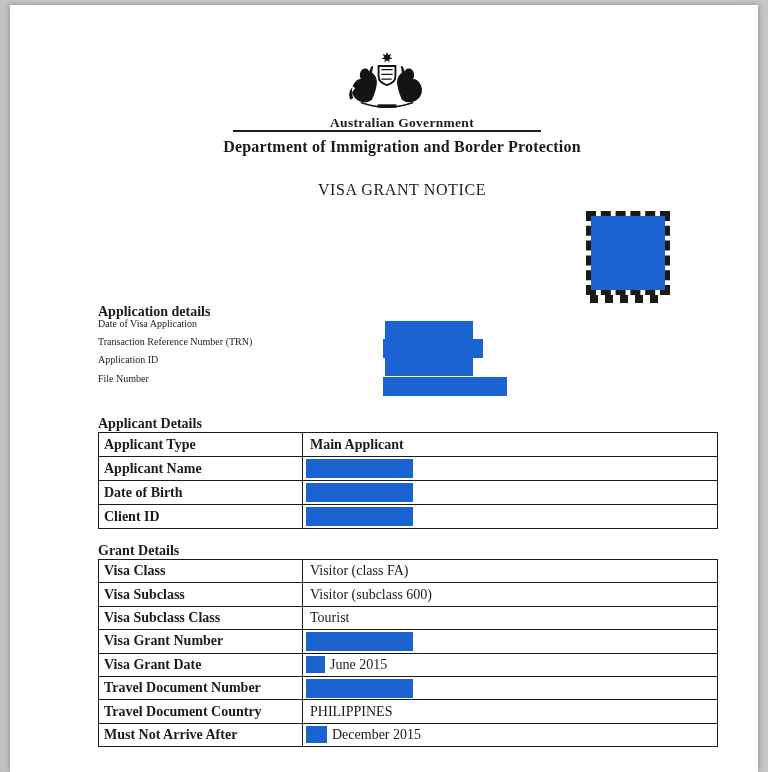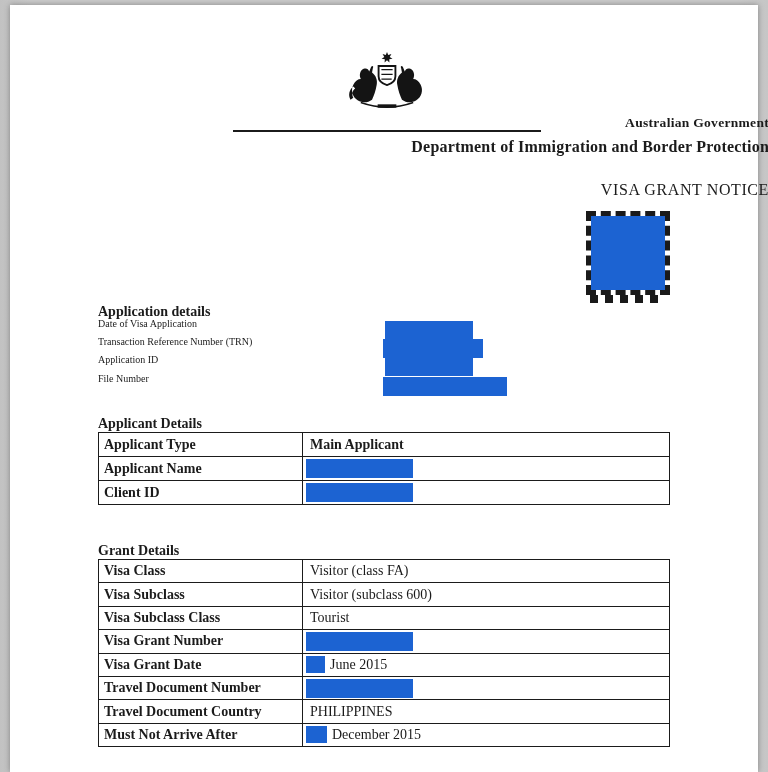"Australian Government" .center { left: 11px -> 0; text-align: right -> center }
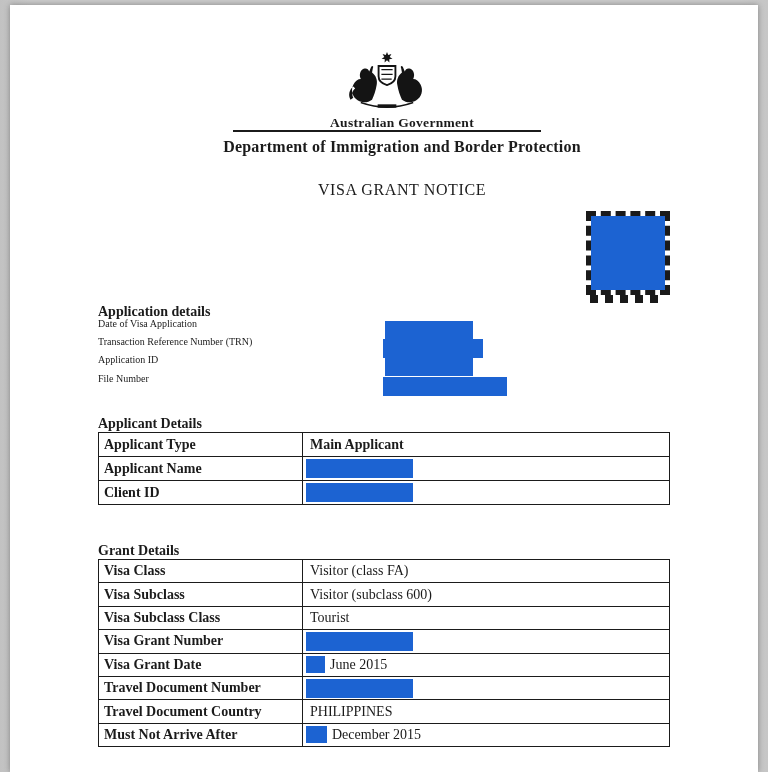"Applicant Type" .tbl { width: 572px -> 620px }
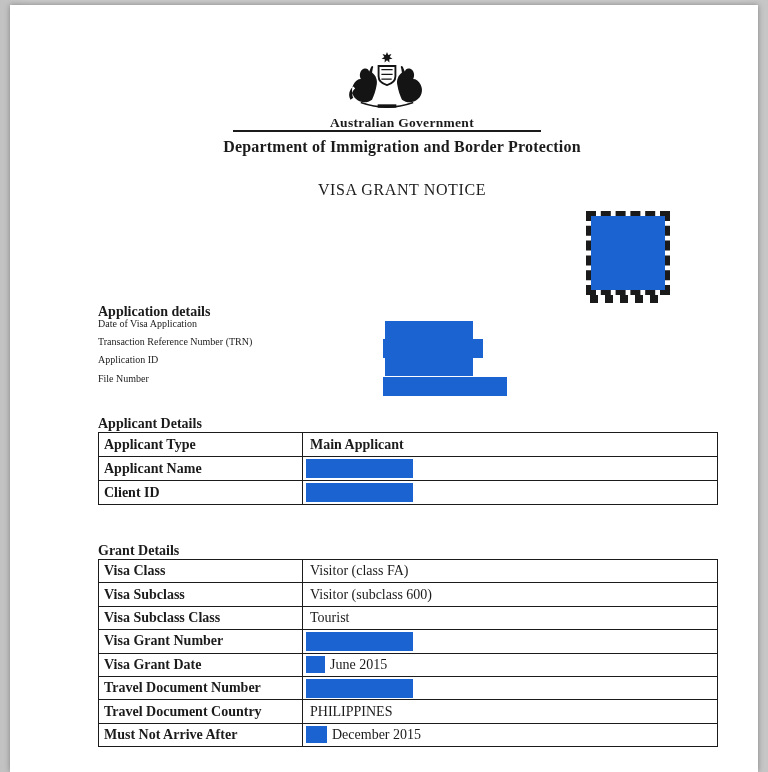"Date of Birth" tr { html: none -> <tr> <td>Date of Birth</td> <td> <div></div> </td> </tr> }
